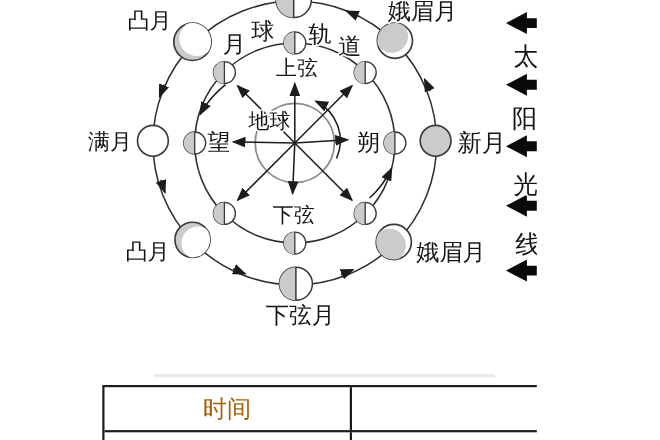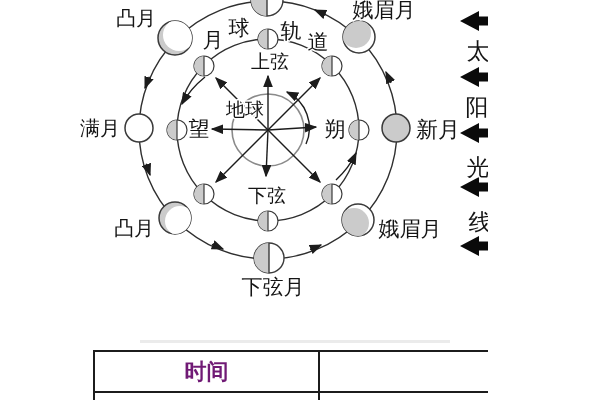"时间" .th-text { color: #701a75 -> #a16207; font-weight: bold -> normal }
